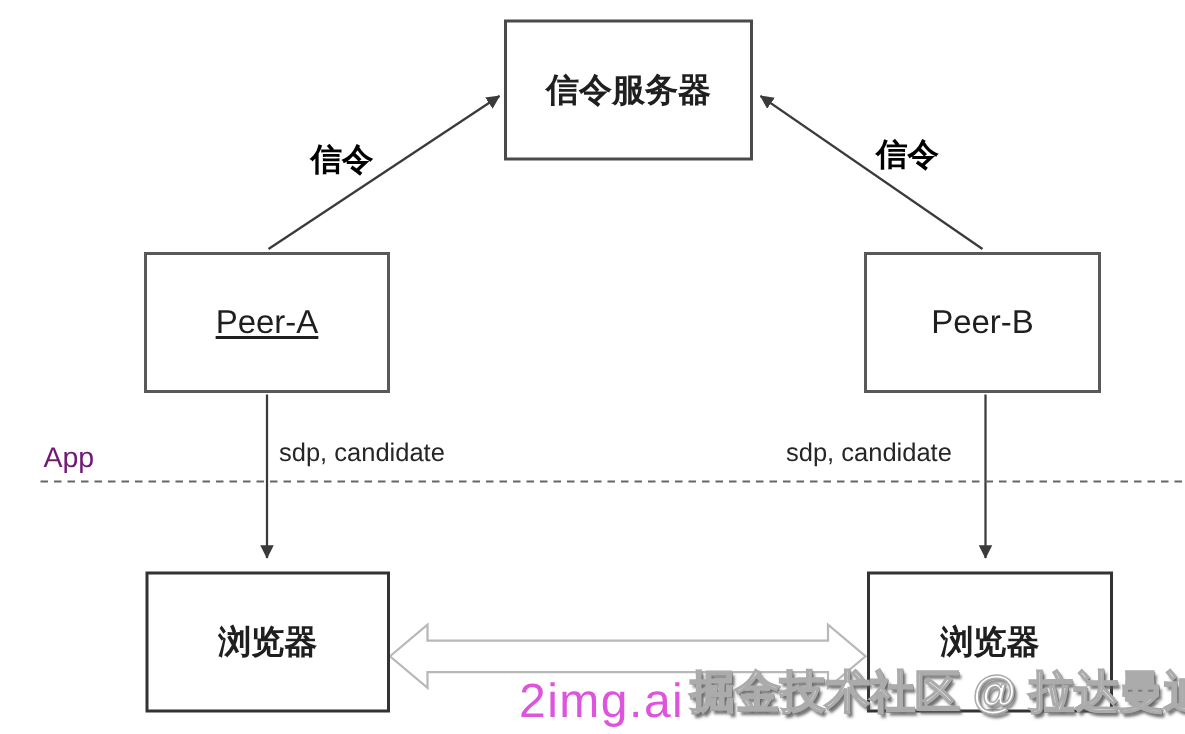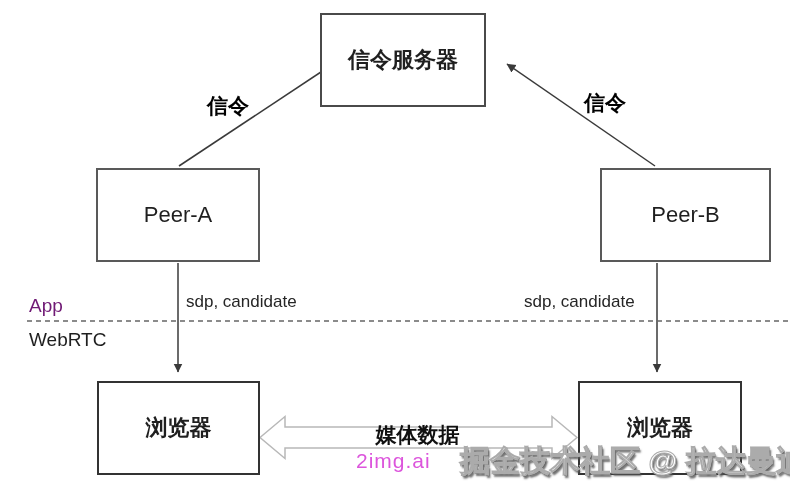"信令服务器" .box-signaling { left: 320px -> 336px }
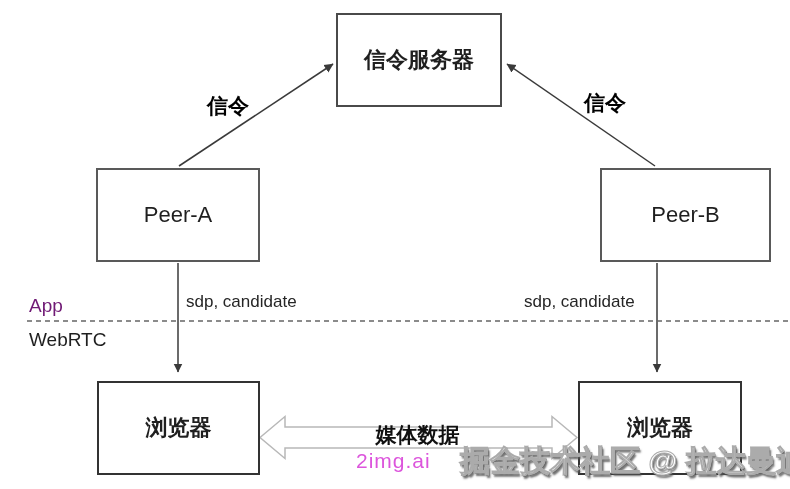"Peer-A" .box-peer-a { text-decoration: none -> underline }
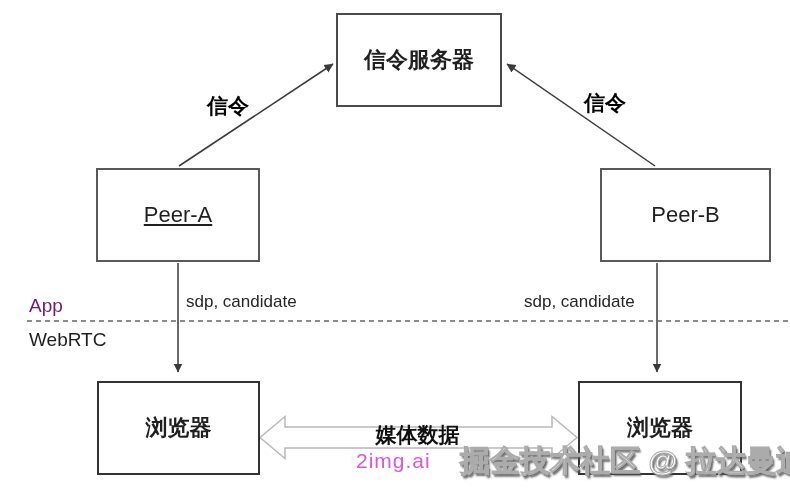"Peer-B" .box-peer-b { left: 600px -> 576px; width: 171px -> 158px }
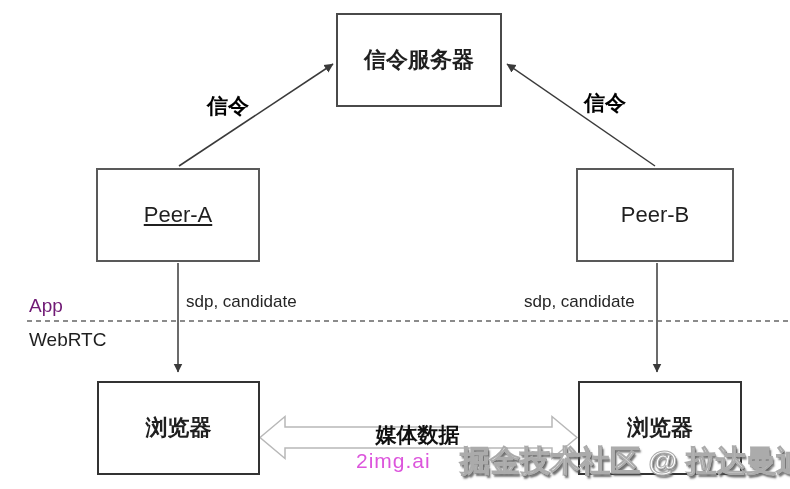"WebRTC" div.lbl { html: <div>WebRTC</div> -> none }
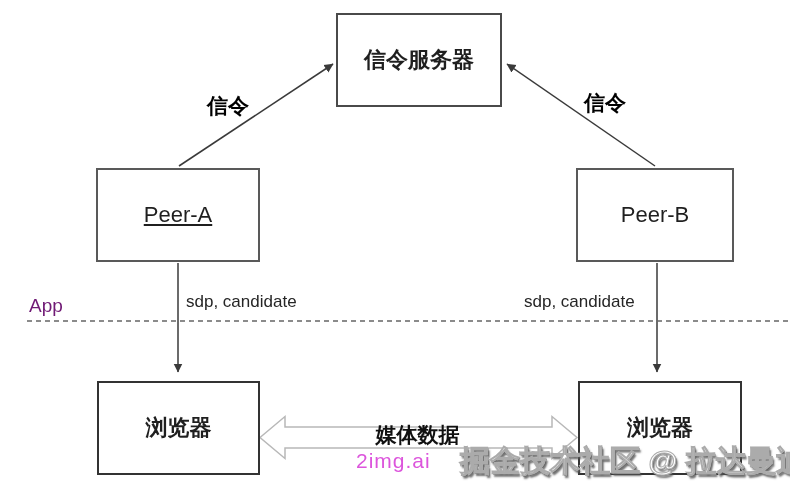"媒体数据" div.lbl { html: <div>媒体数据</div> -> none }
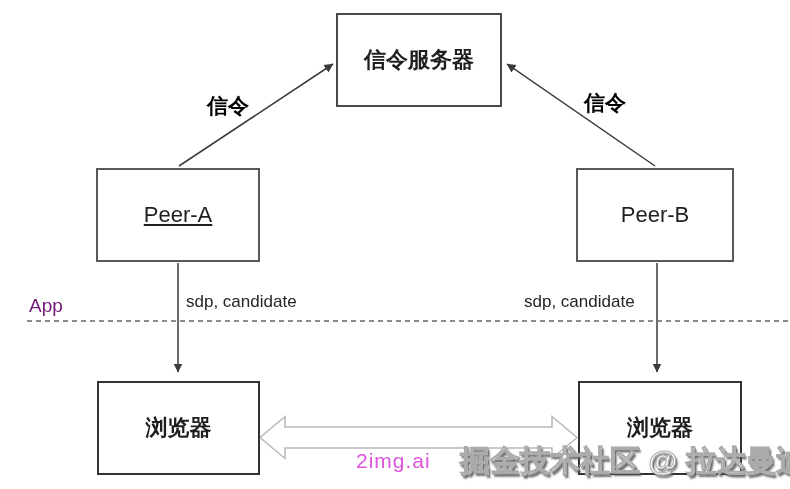"2img.ai" .wm-site { font-size: 21px -> 32px; left: 356px -> 346px }
